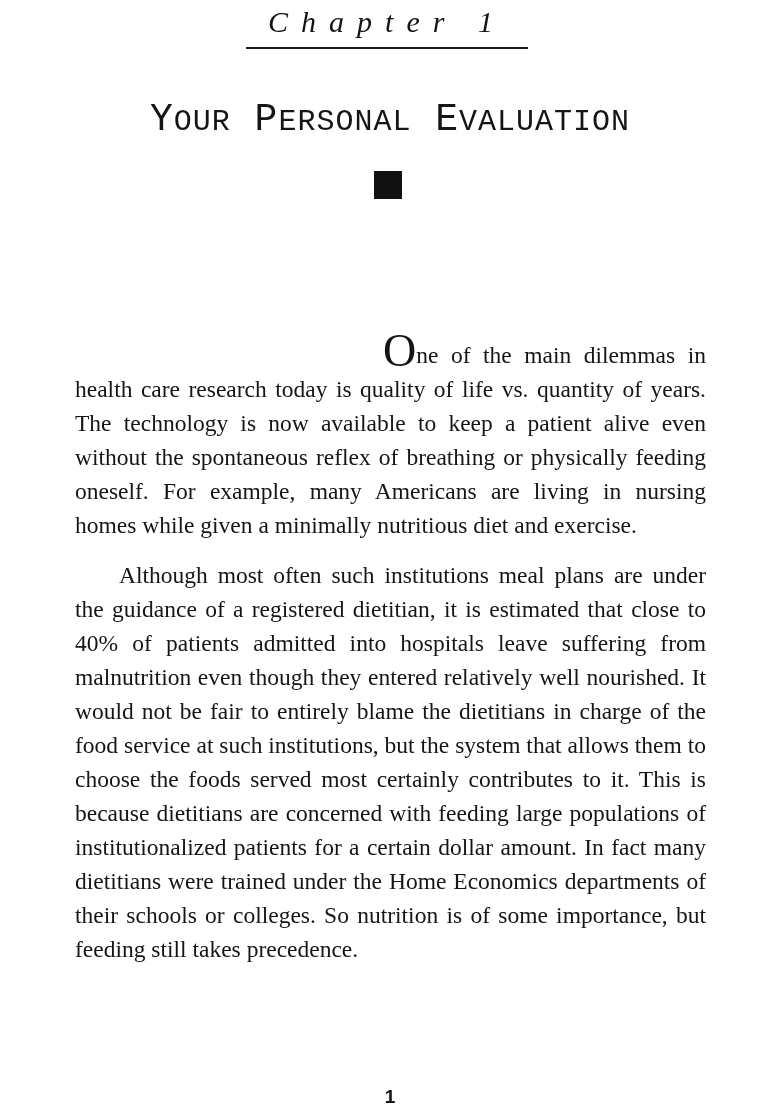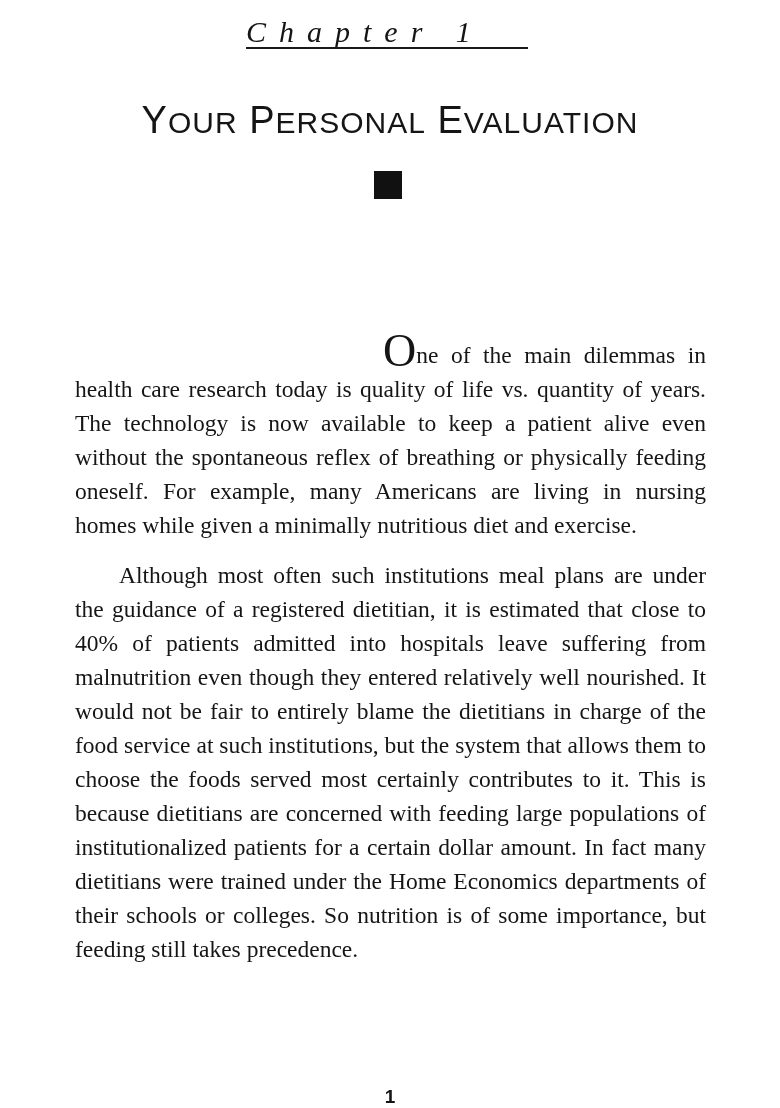"Chapter 1" .chapter { text-align: none -> center; top: 12px -> 2px }
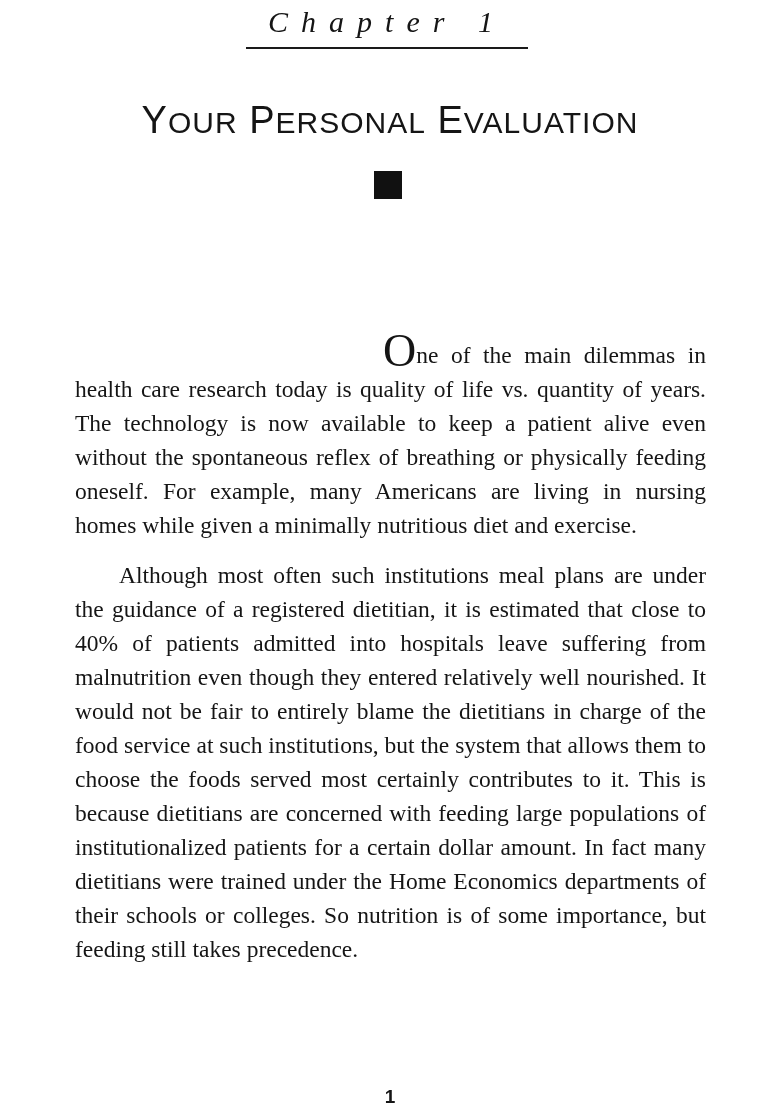"YOUR PERSONAL EVALUATION" .title { font-family: Liberation Sans, sans-serif -> Liberation Mono, monospace }
